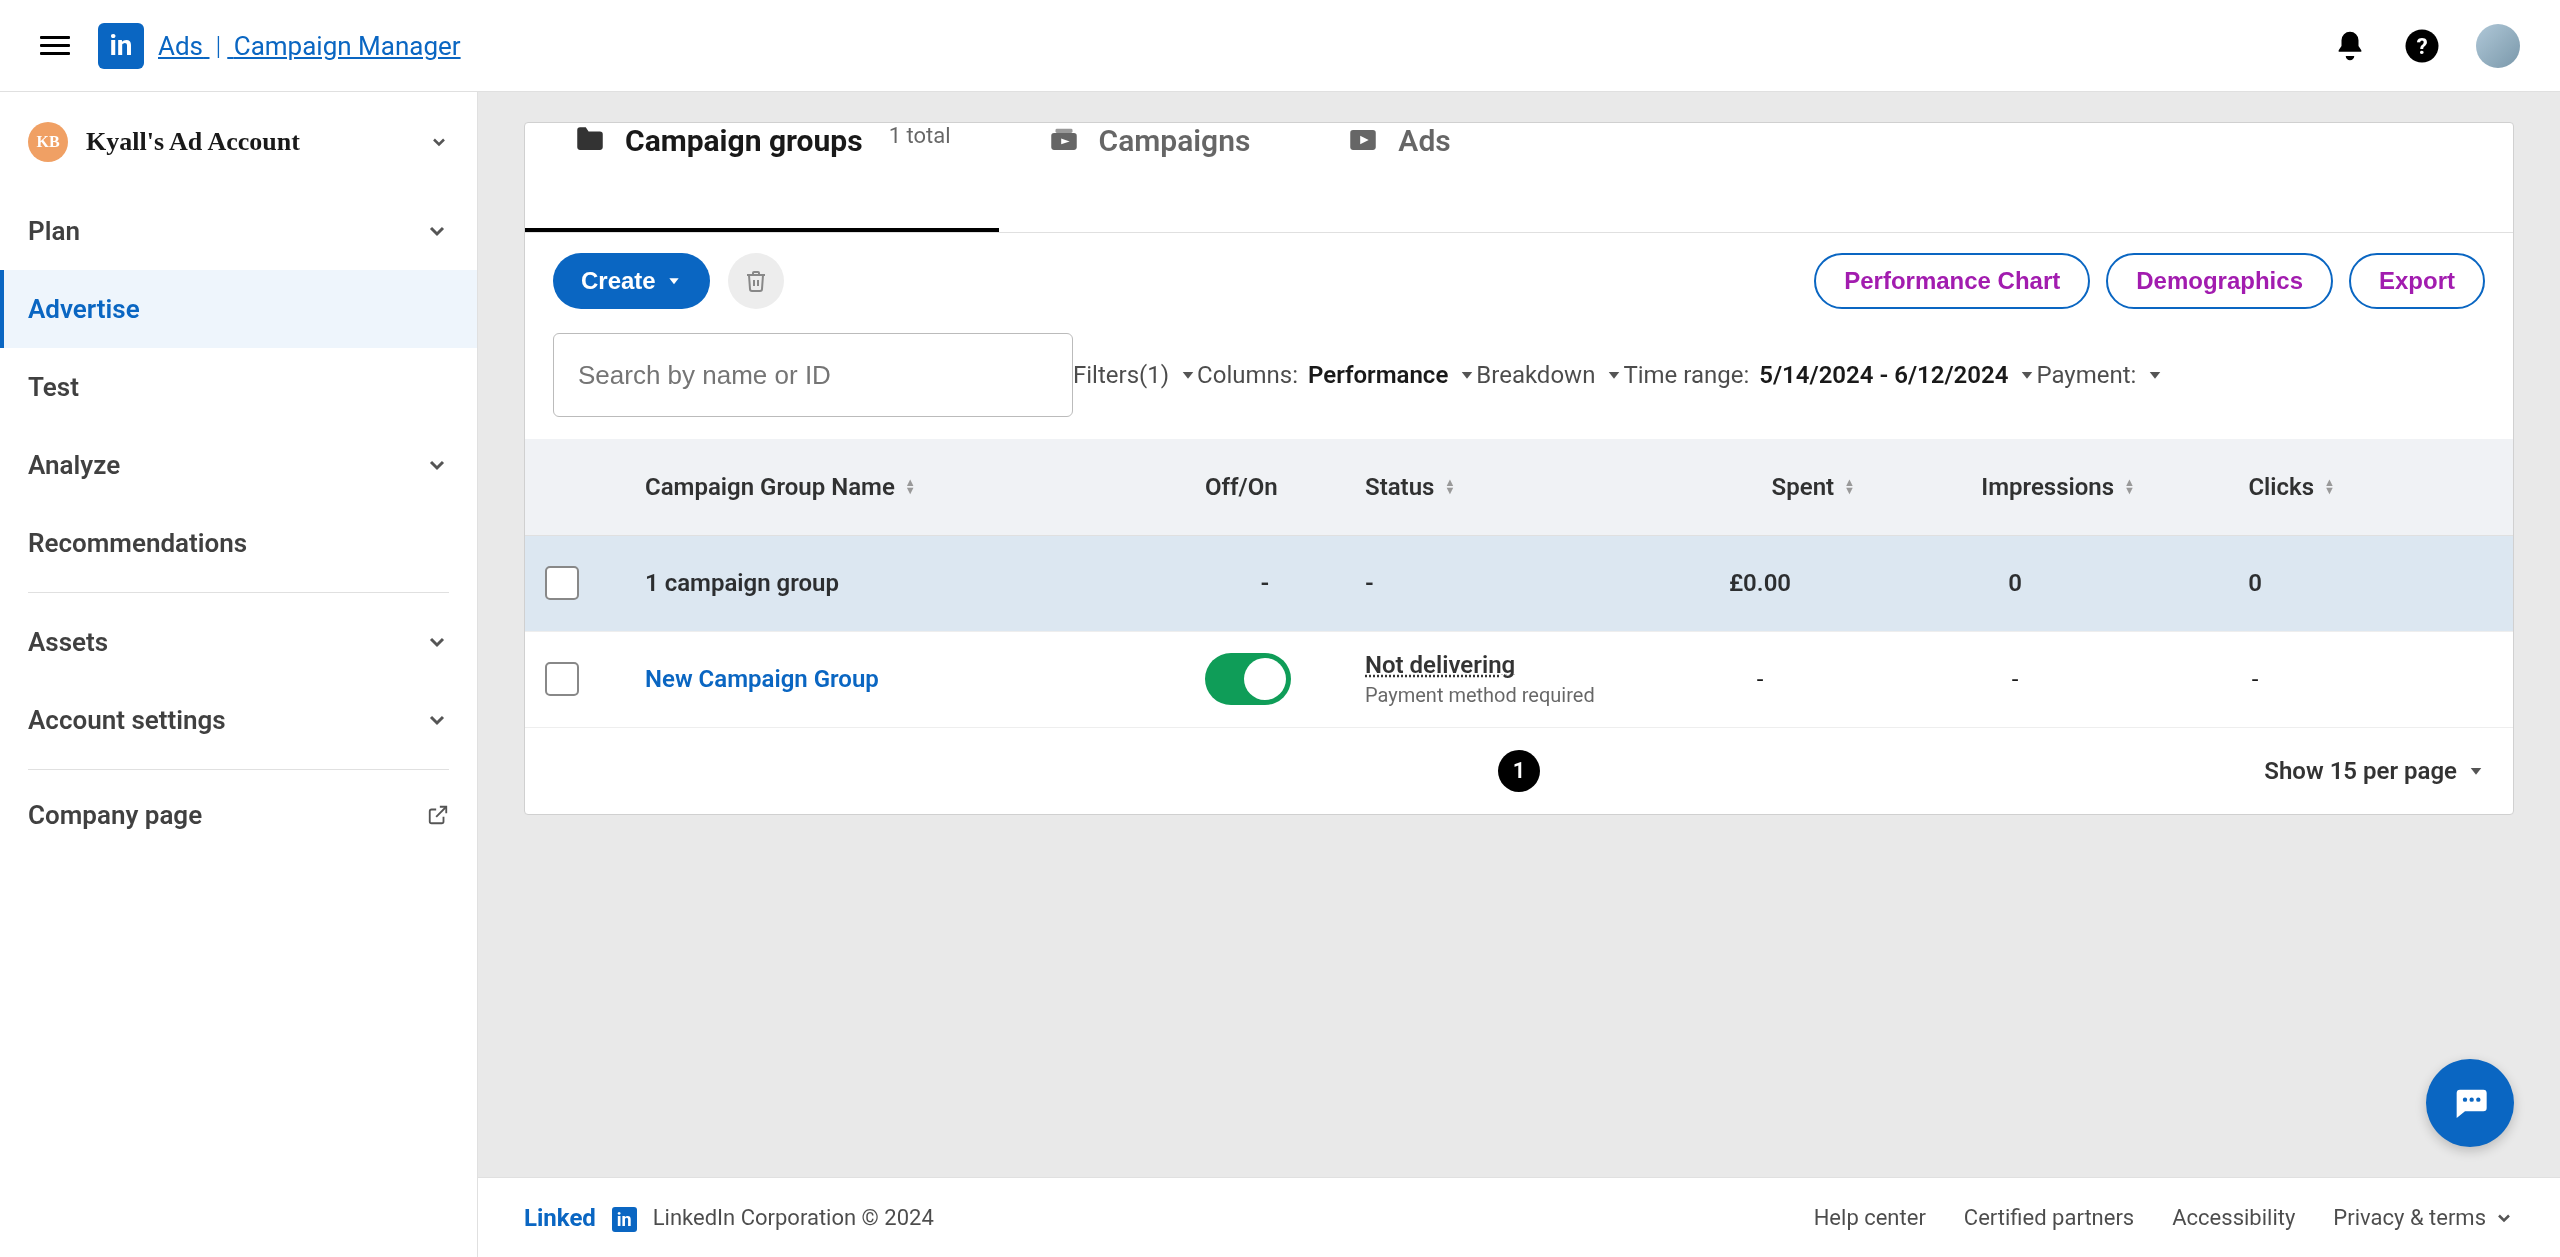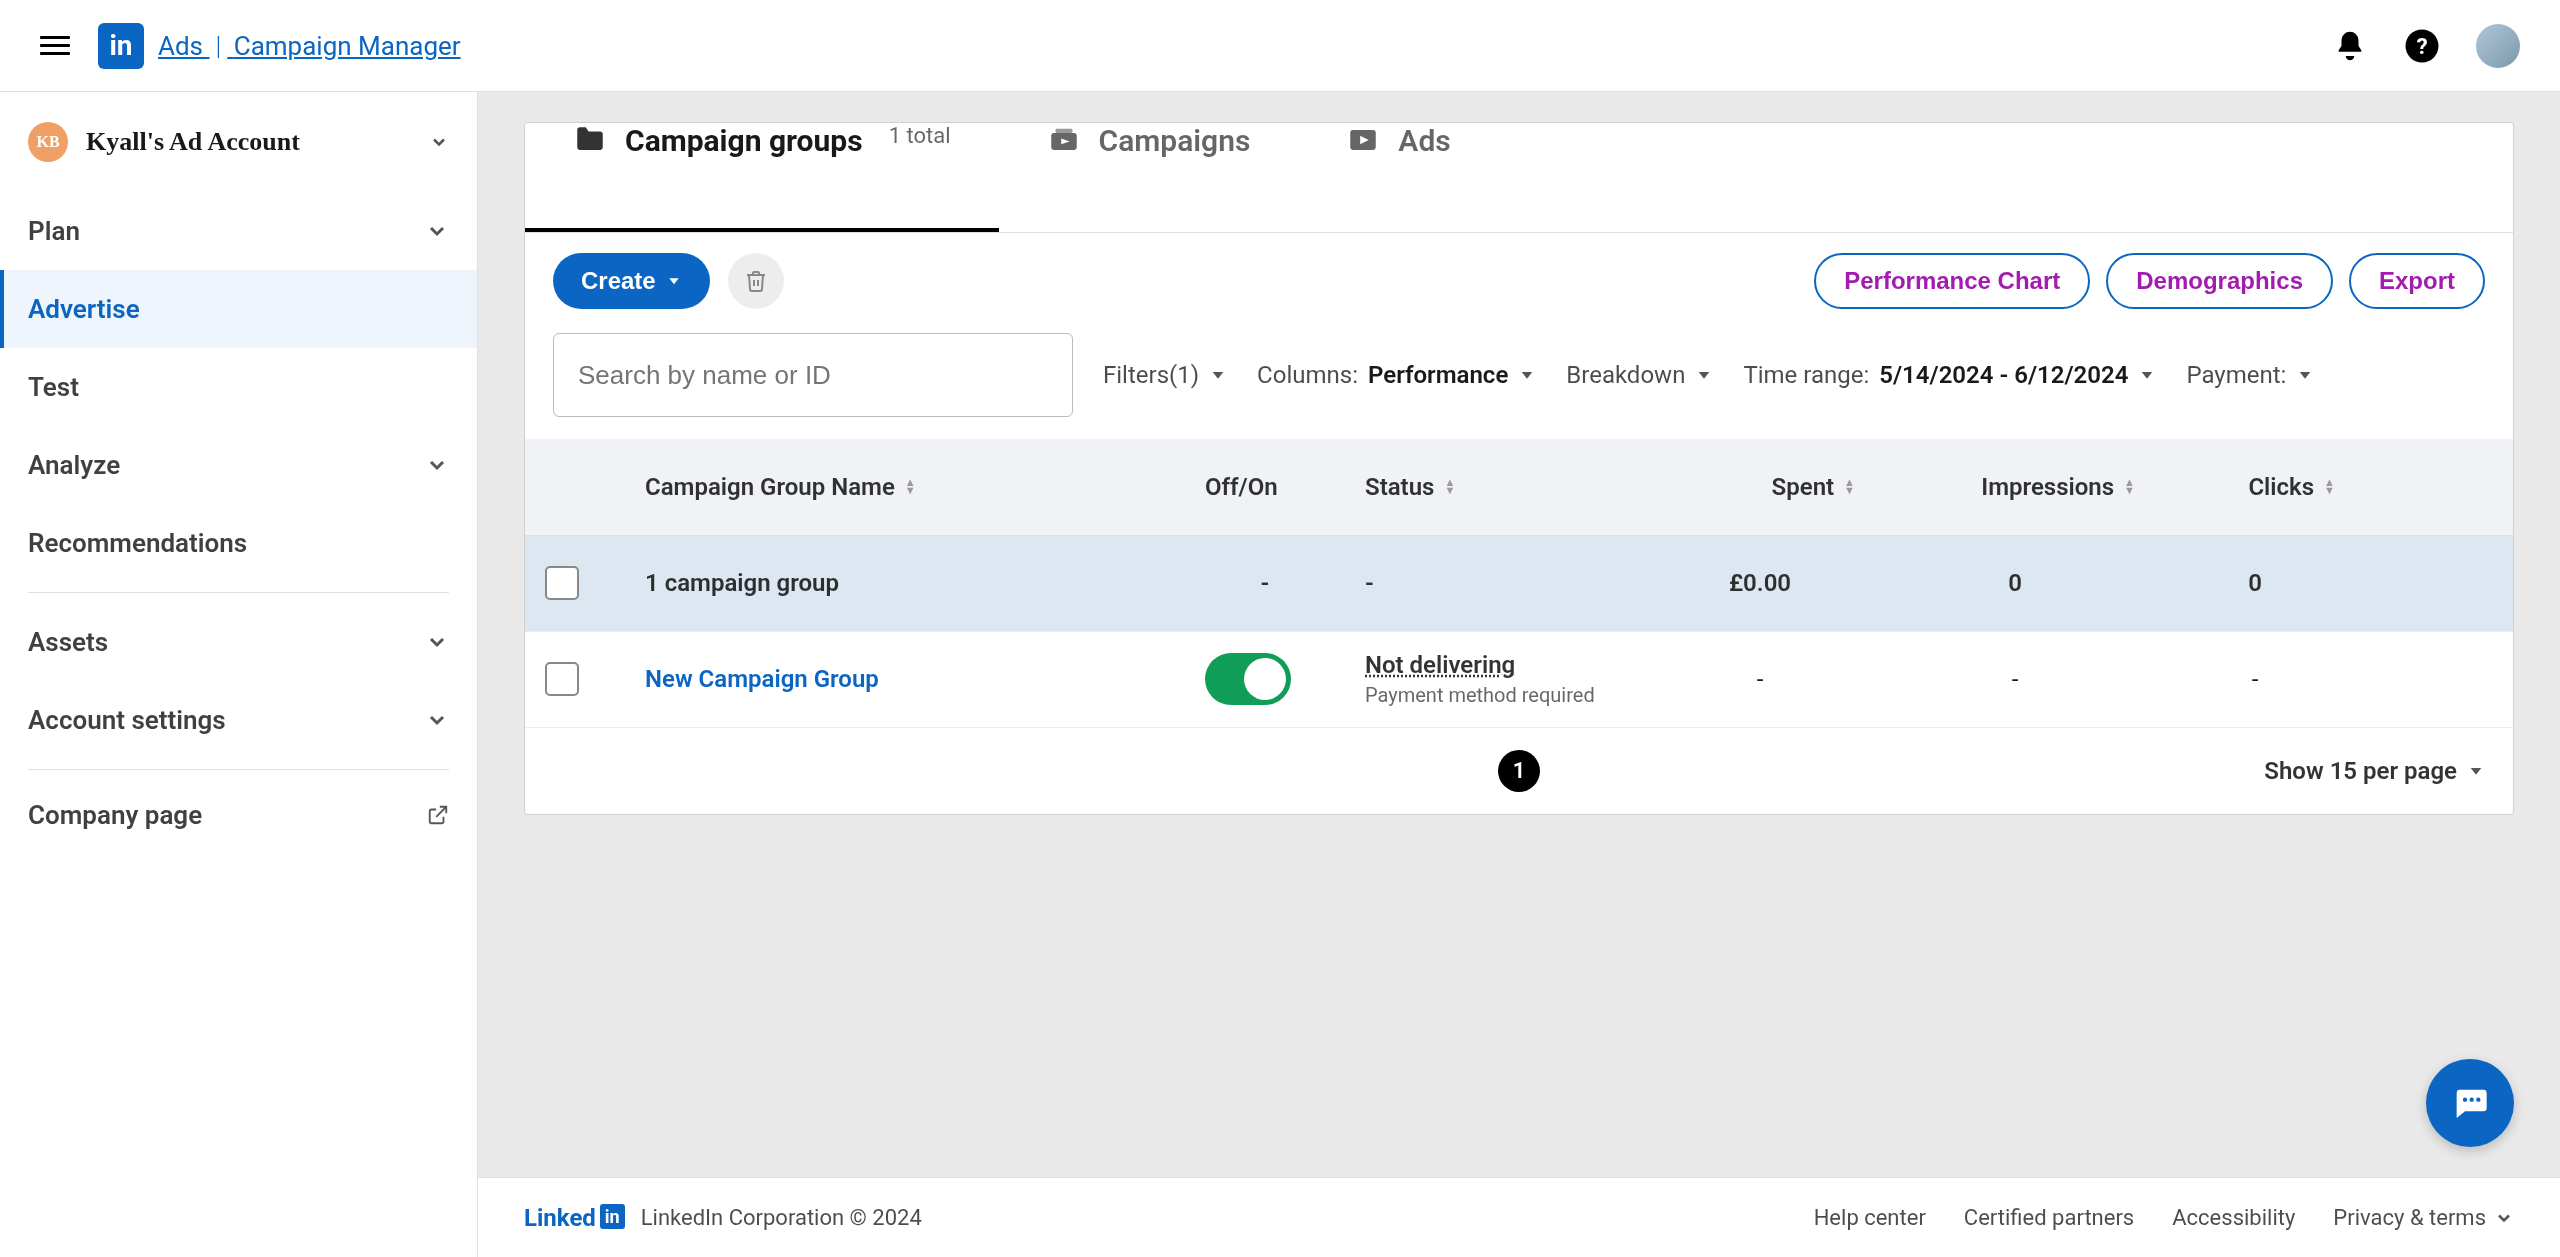"Search by name or ID" .filters-row { gap: 30px -> none }
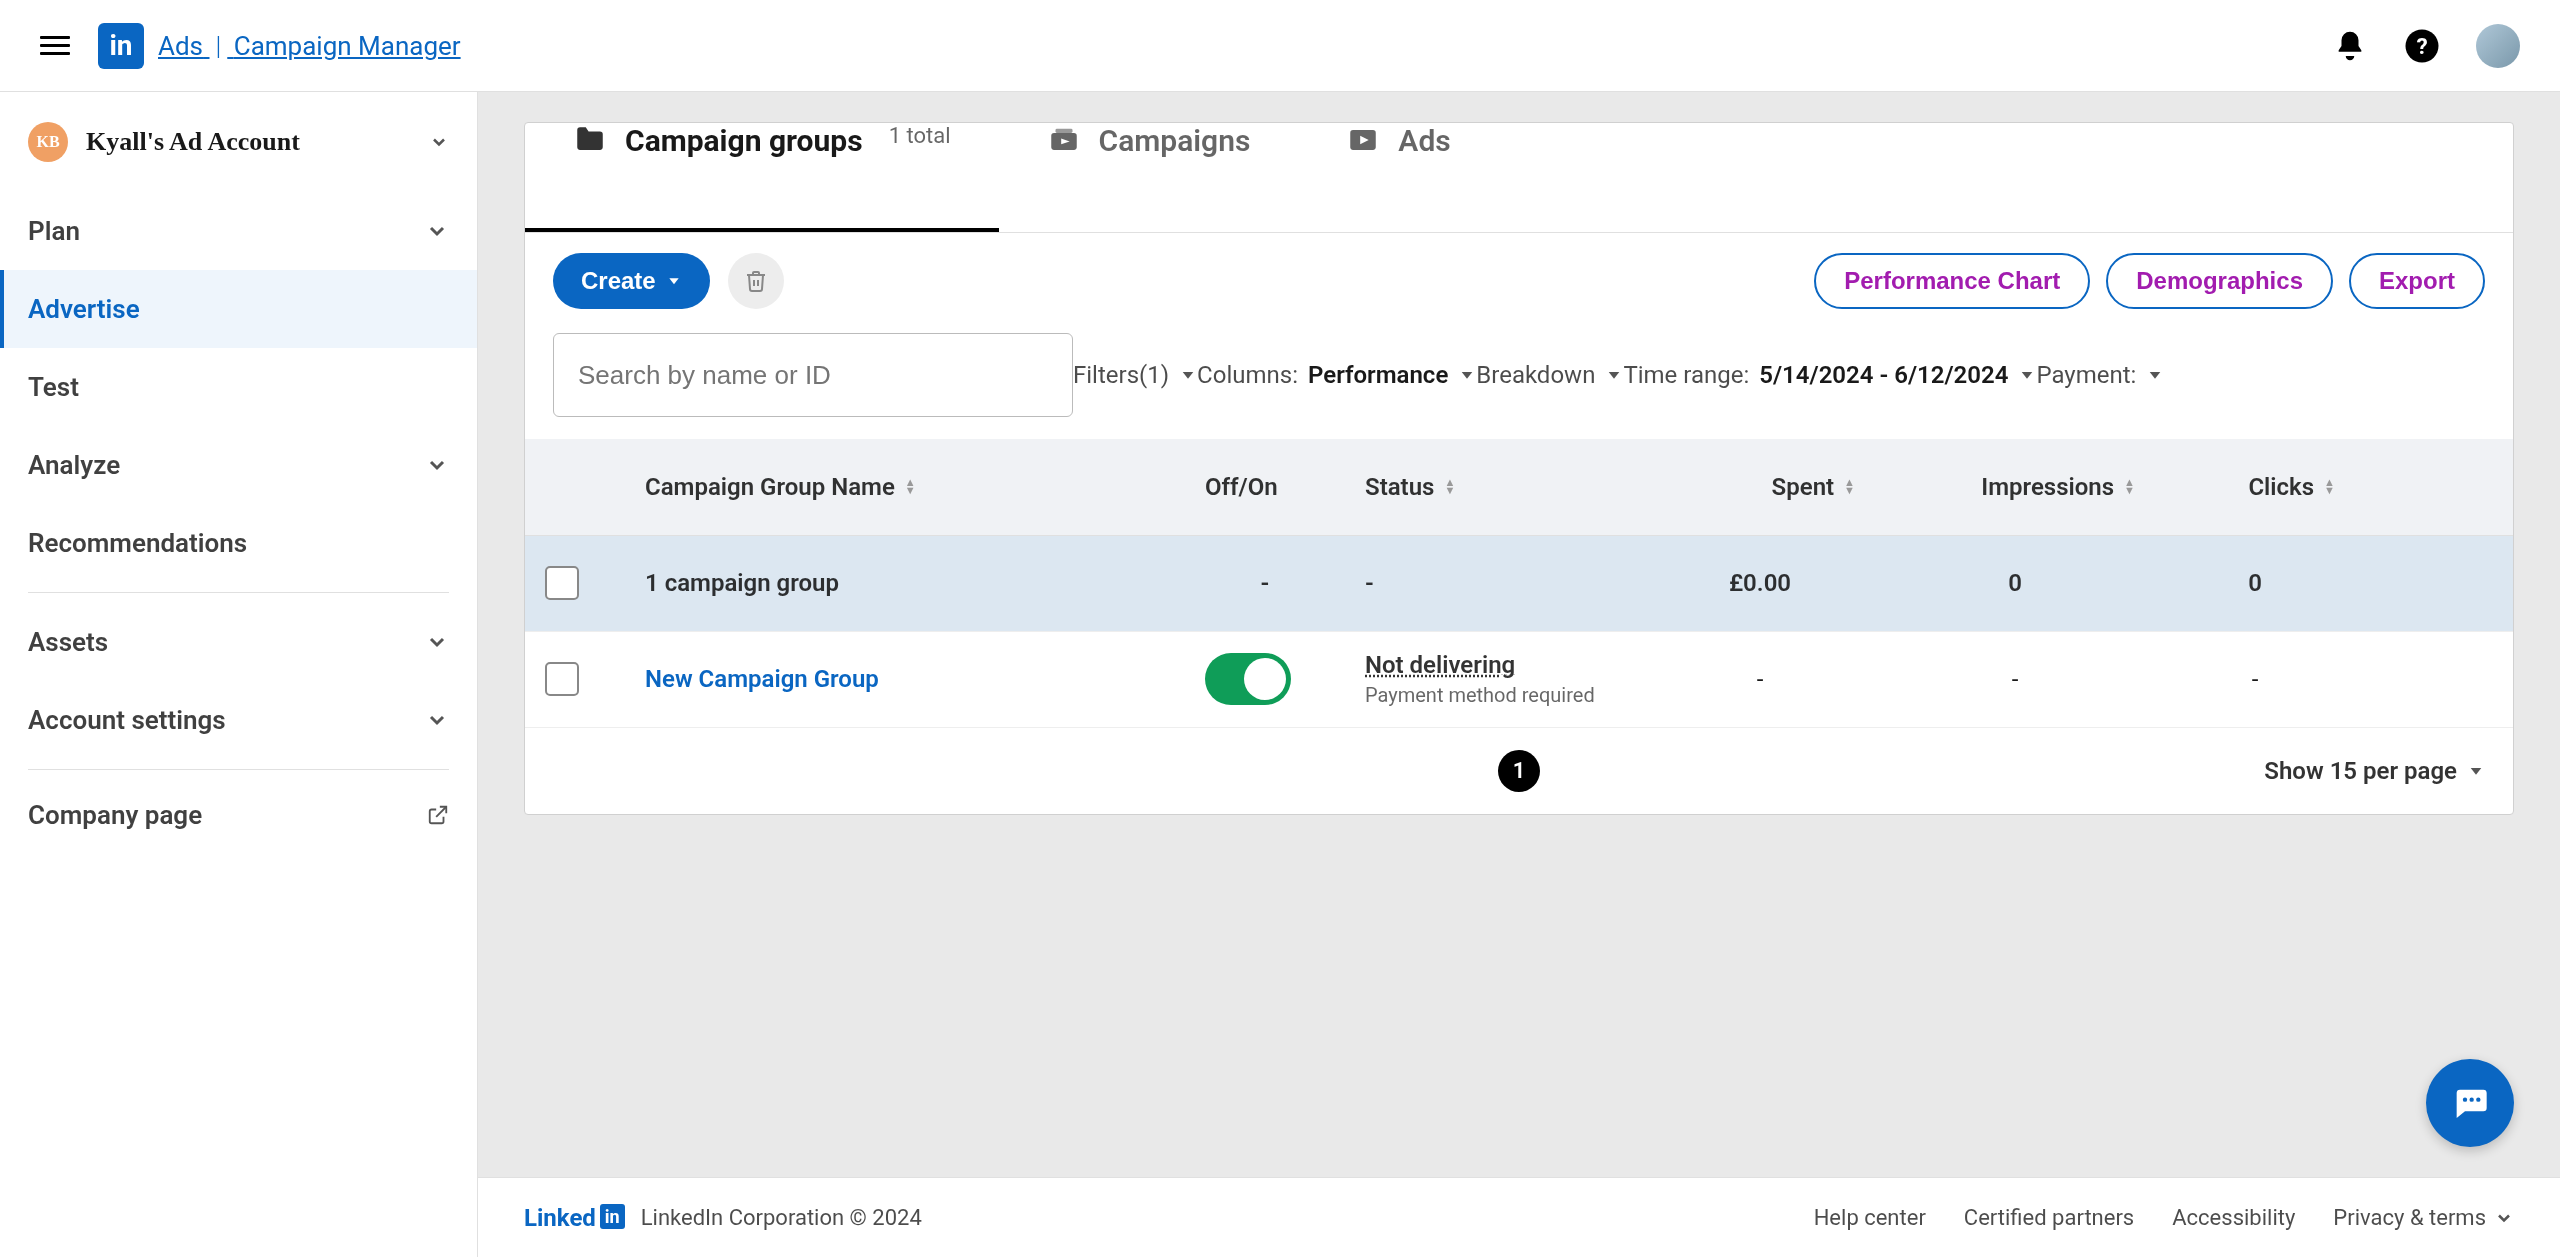"Linked" .li-wordmark { align-items: flex-start -> flex-end; gap: 4px -> 16px }
